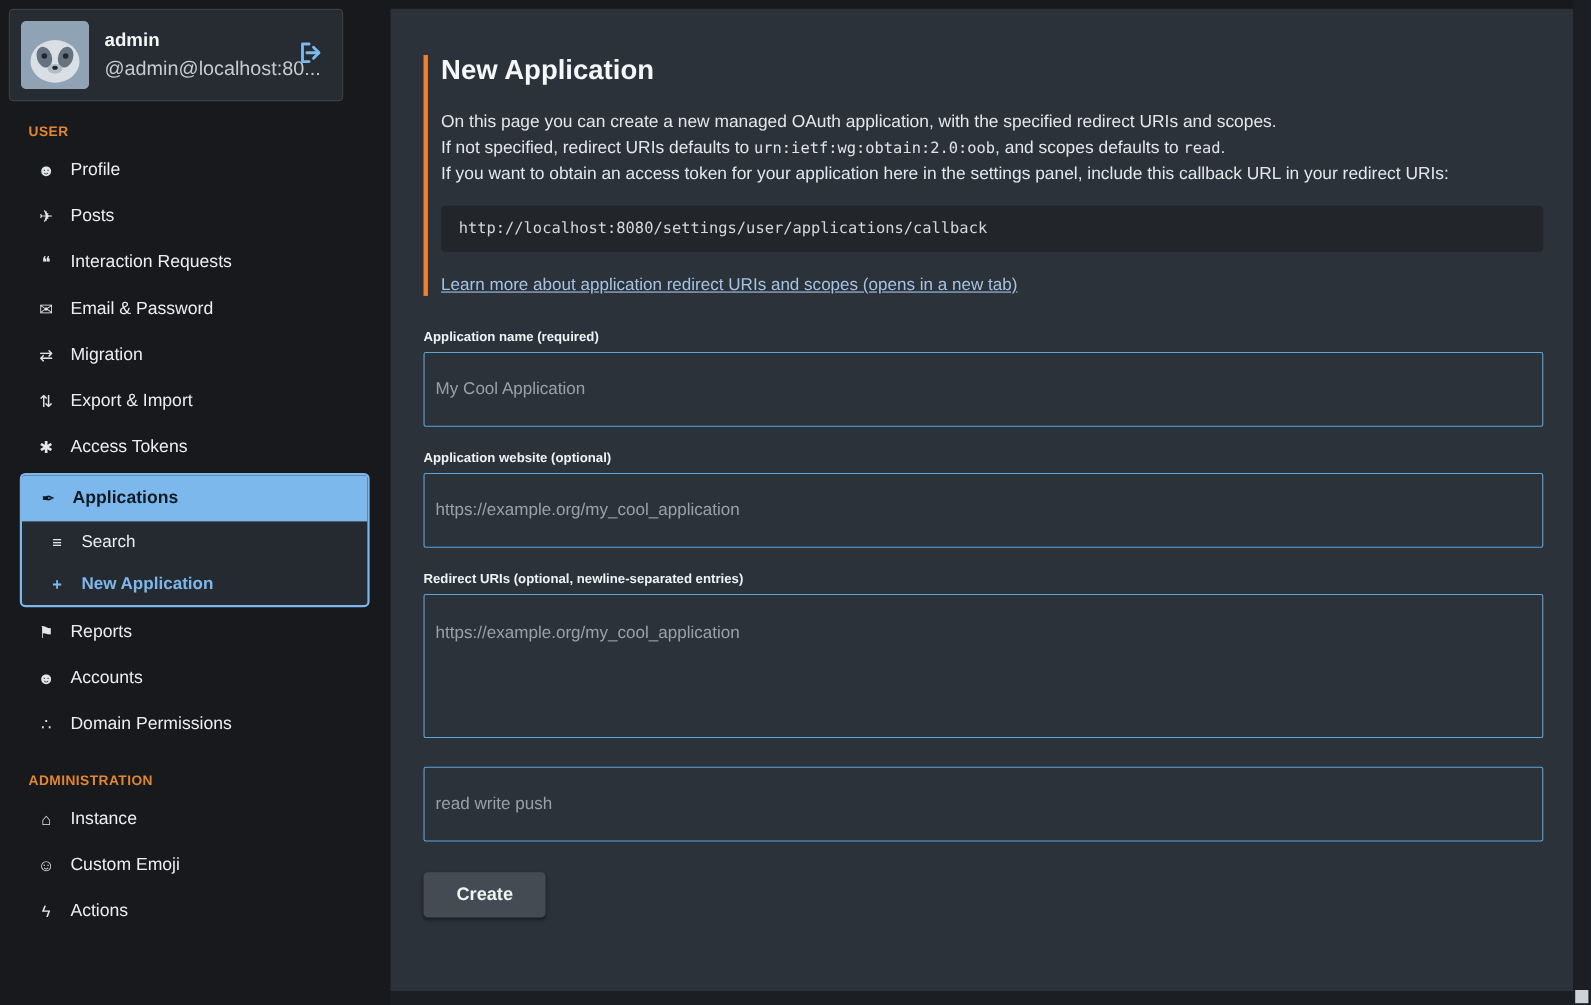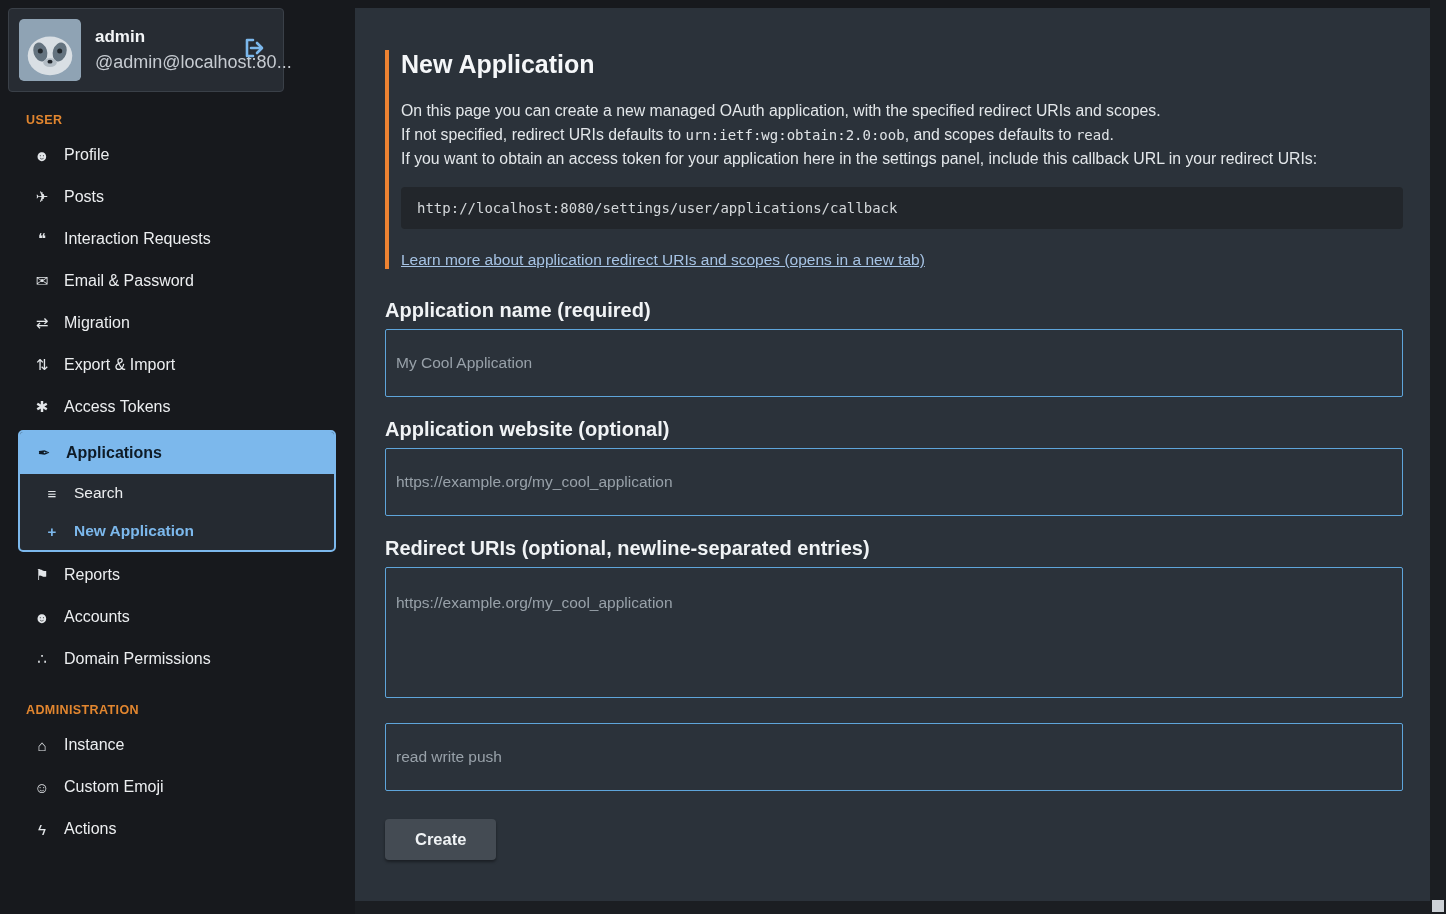"admin" .user-card { width: 276px -> 304px }
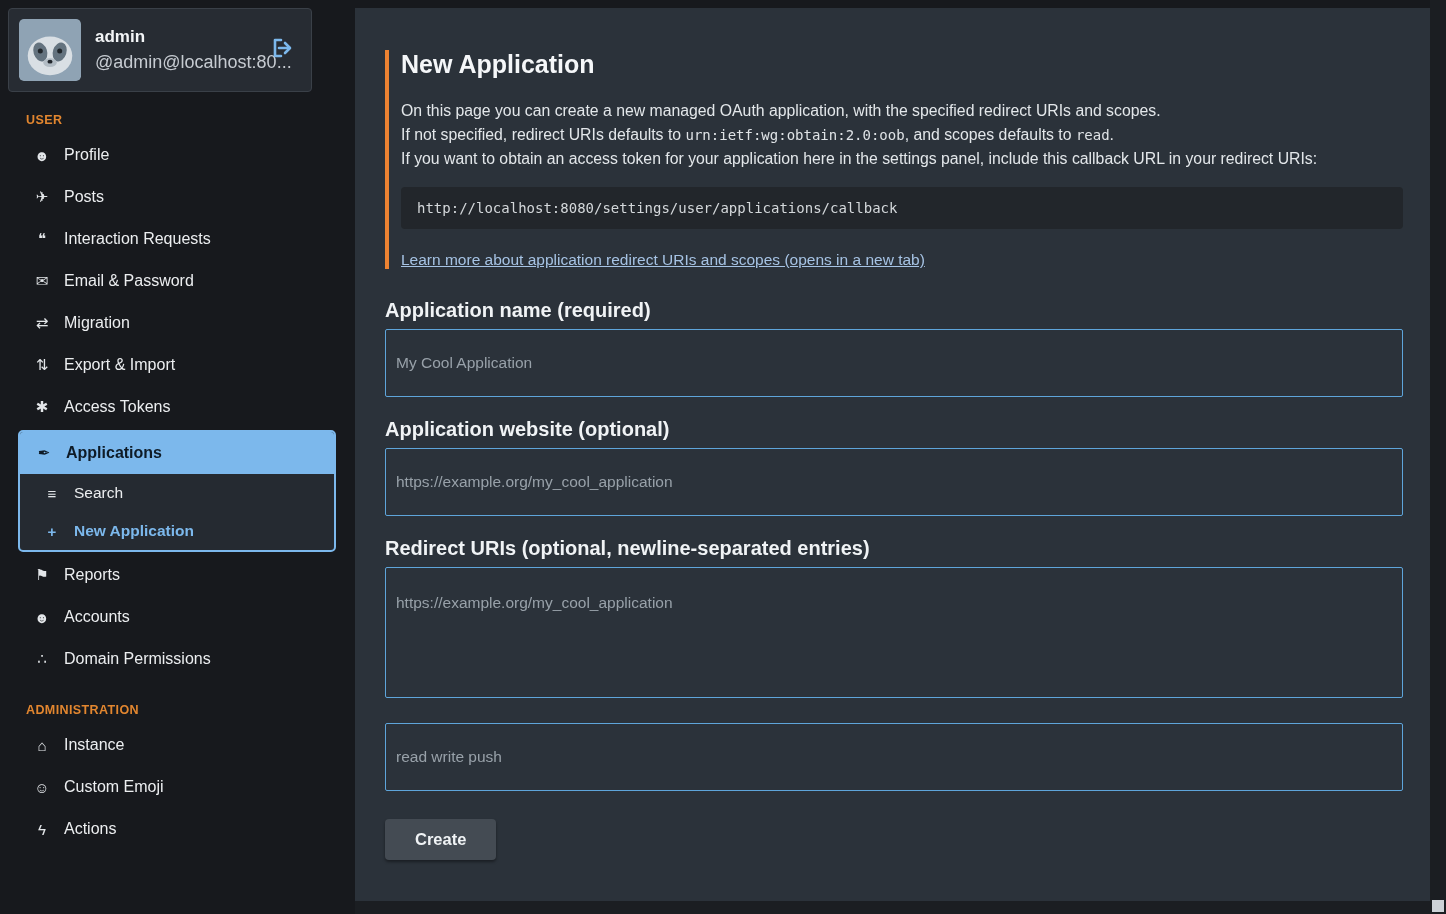"Application name (required)" .field label { font-size: 20px -> 12px }
